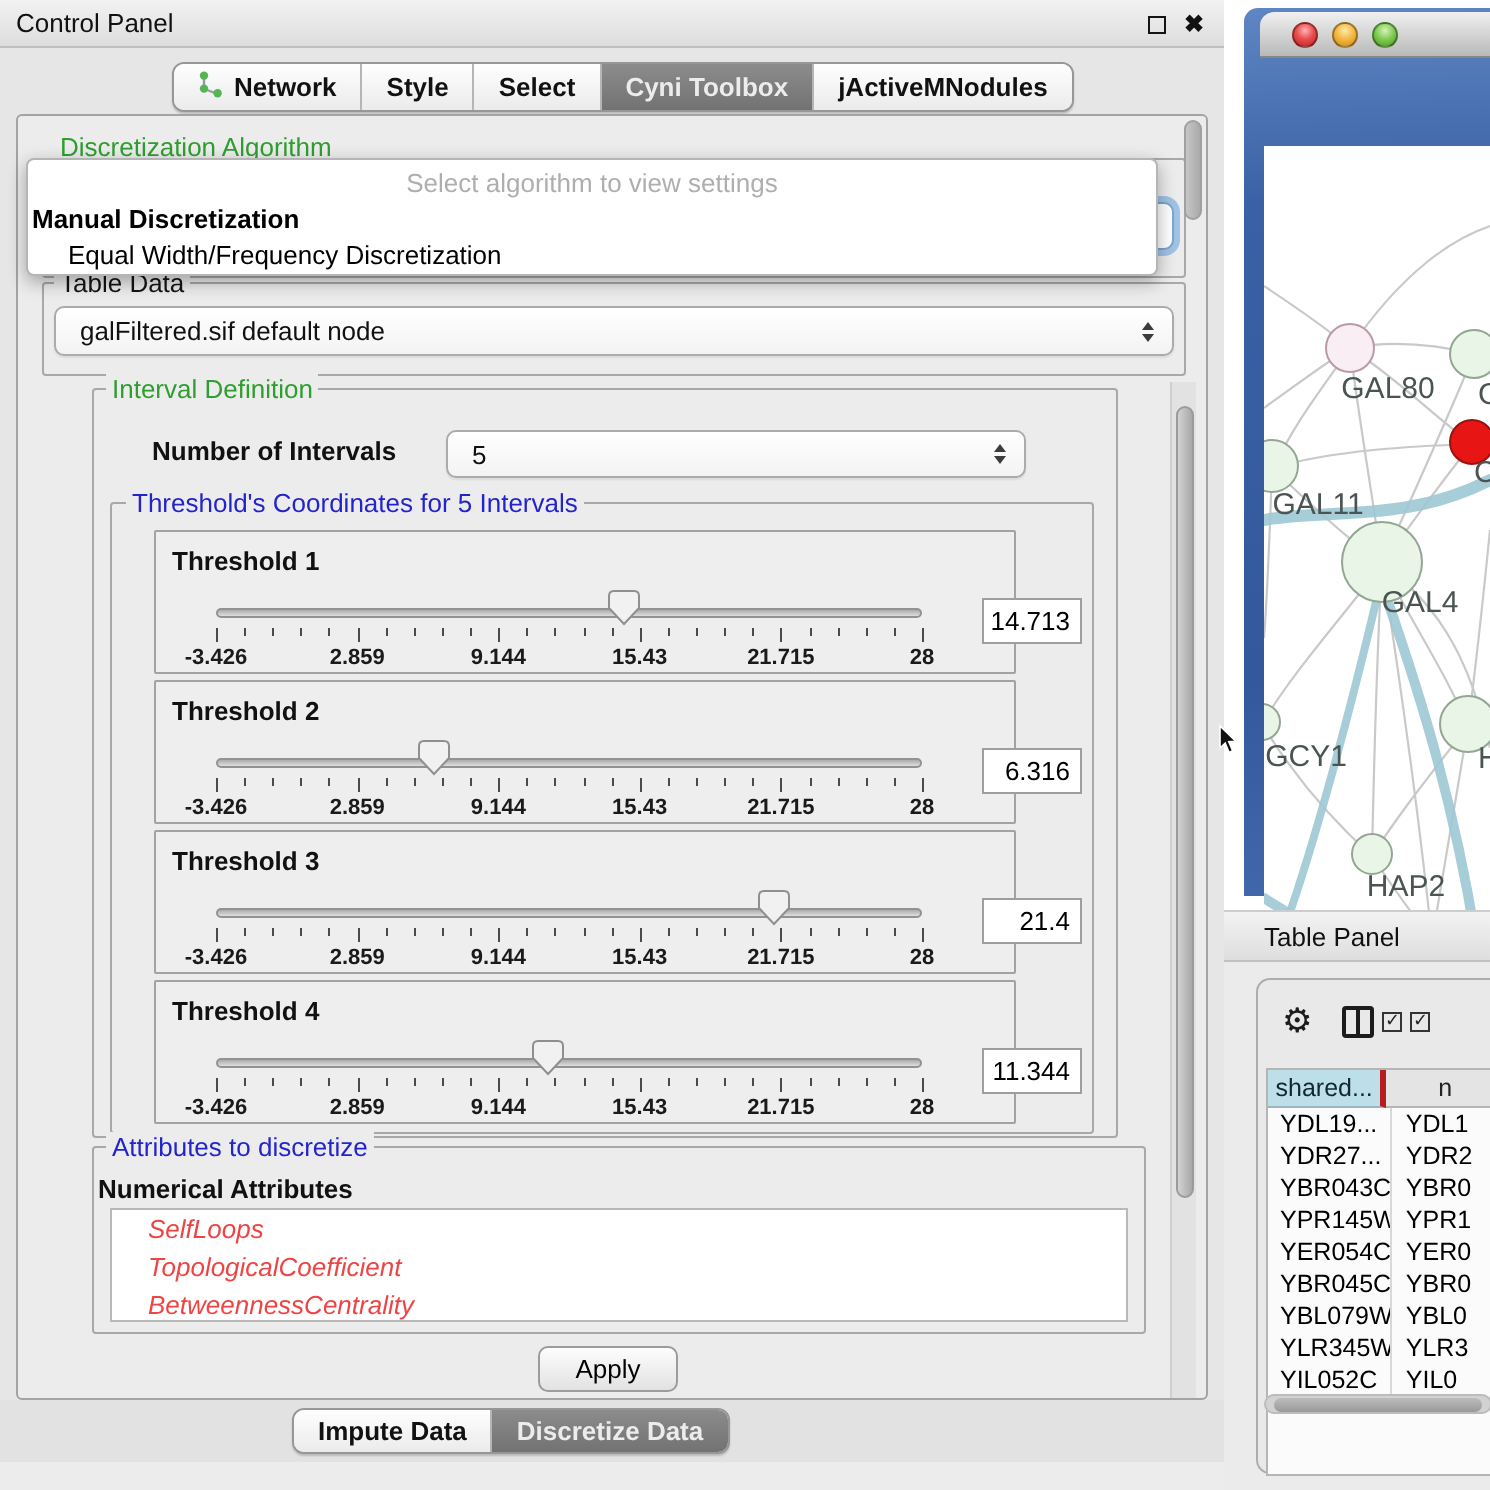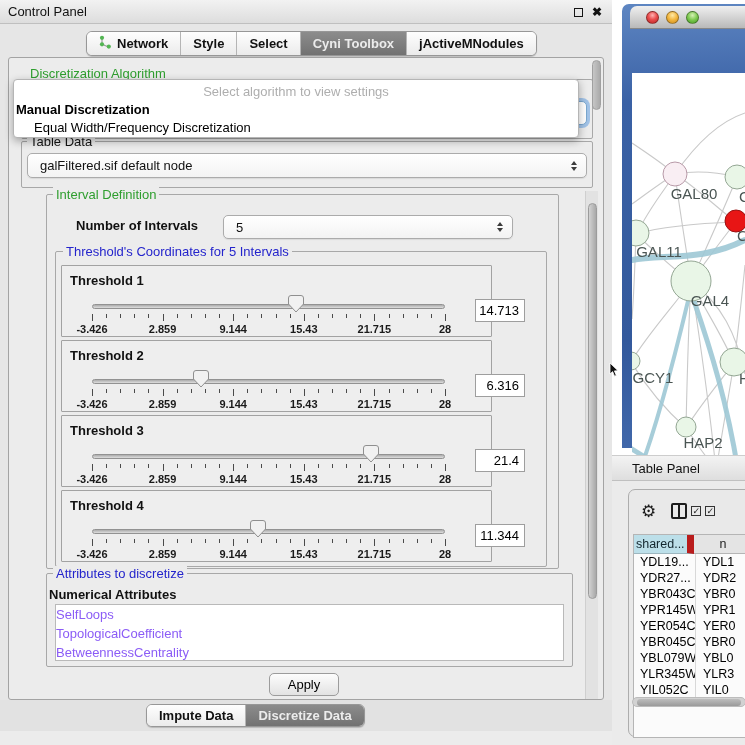"Threshold 1" .thrbox { left: 52px -> 68px }
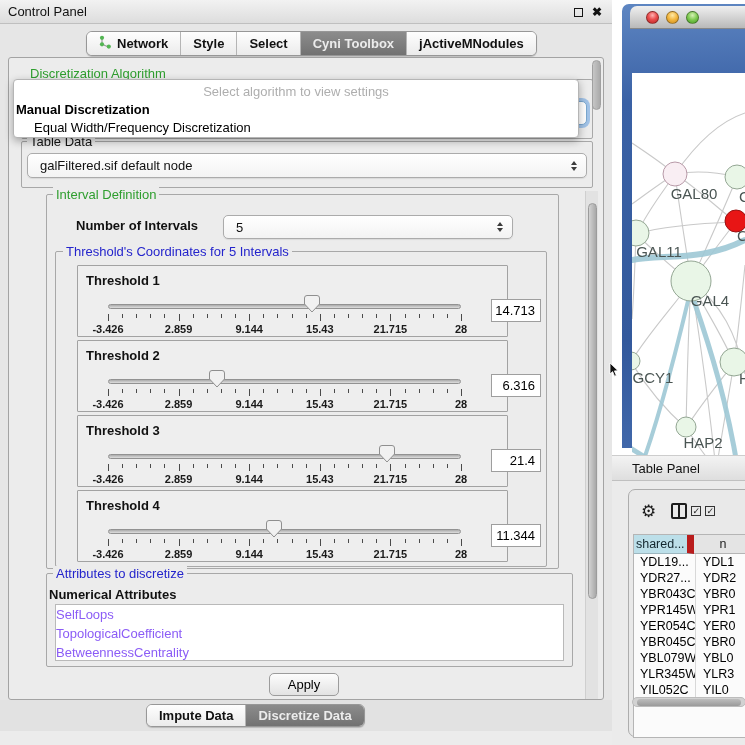"shared..." .hcell1 { border-right: 7px solid #b91c1c -> 3px solid #b91c1c }
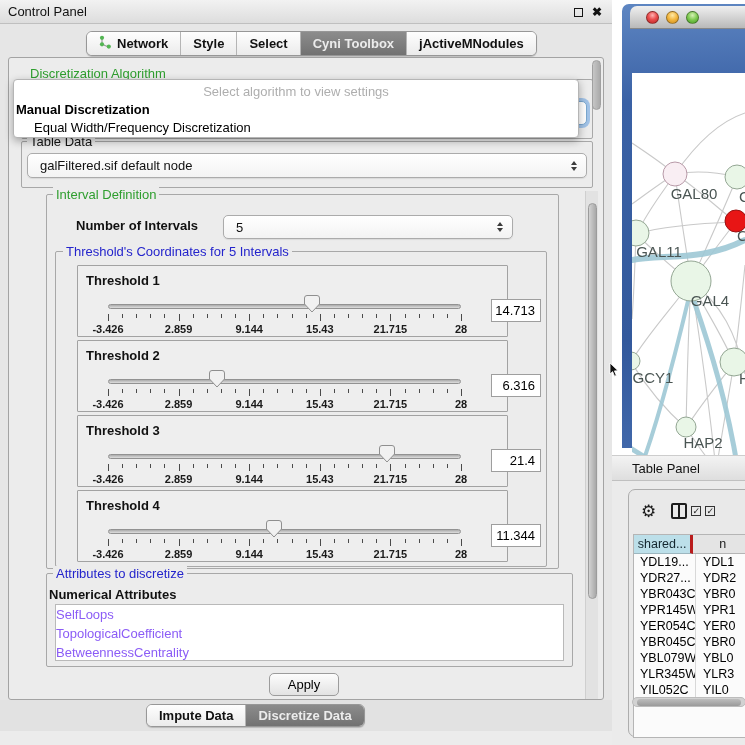"SelfLoops" .attr-item { color: #8b5cf6 -> #ef4444; font-style: none -> italic; padding-left: none -> 18px }
